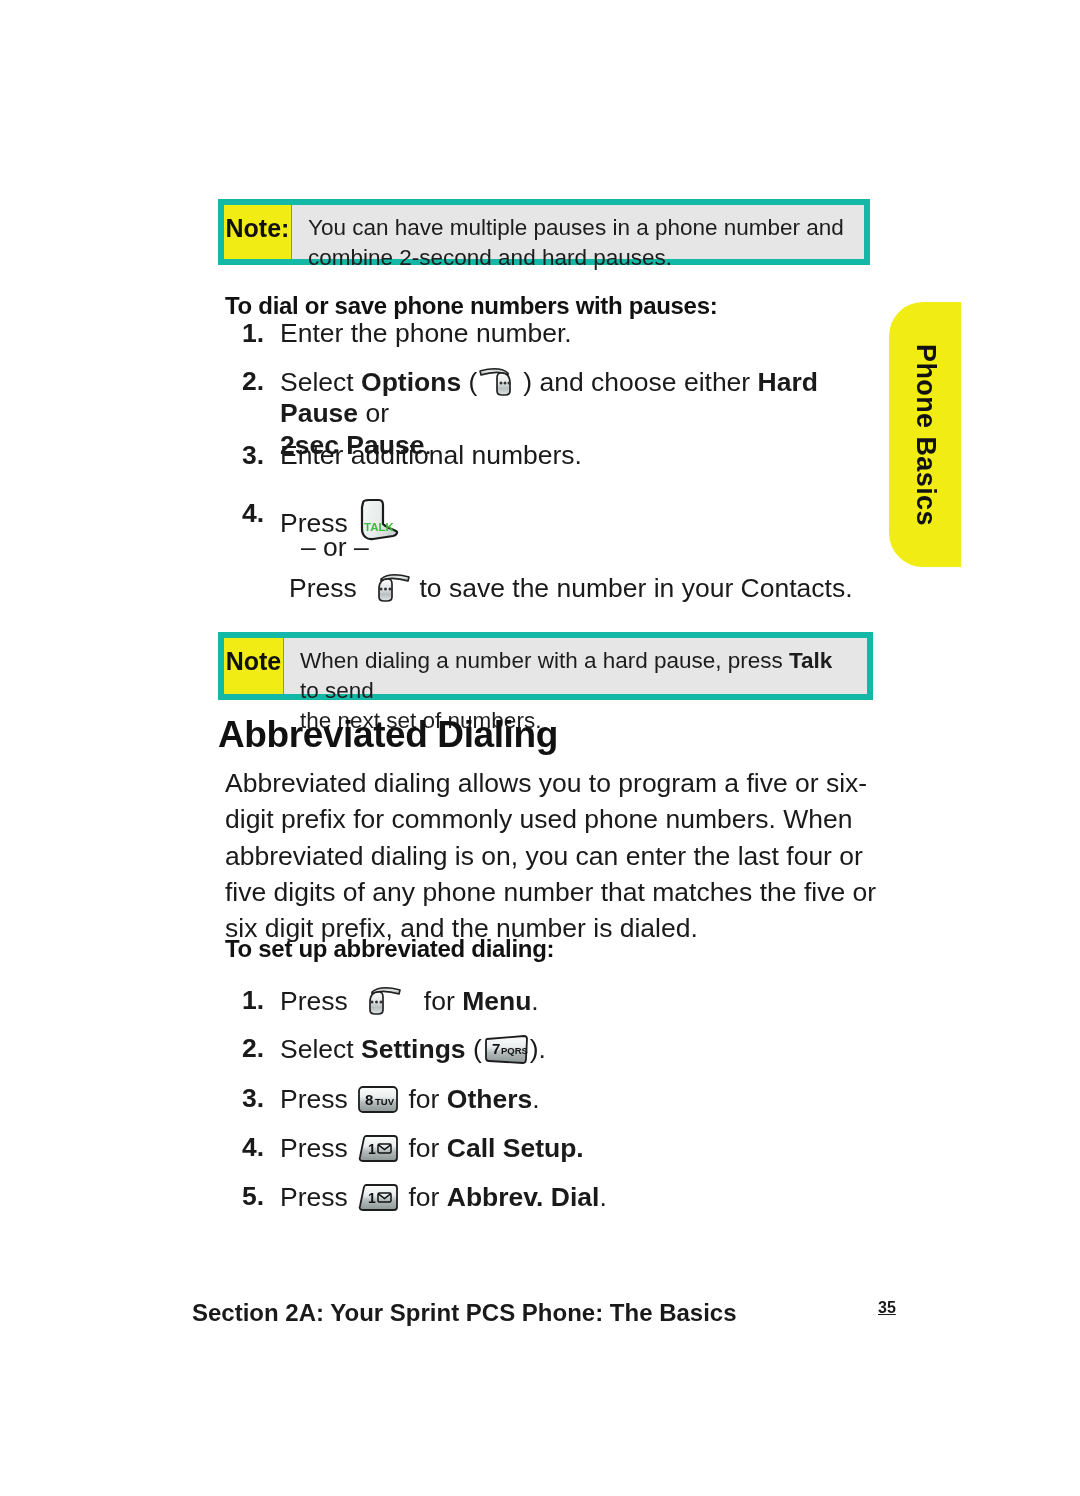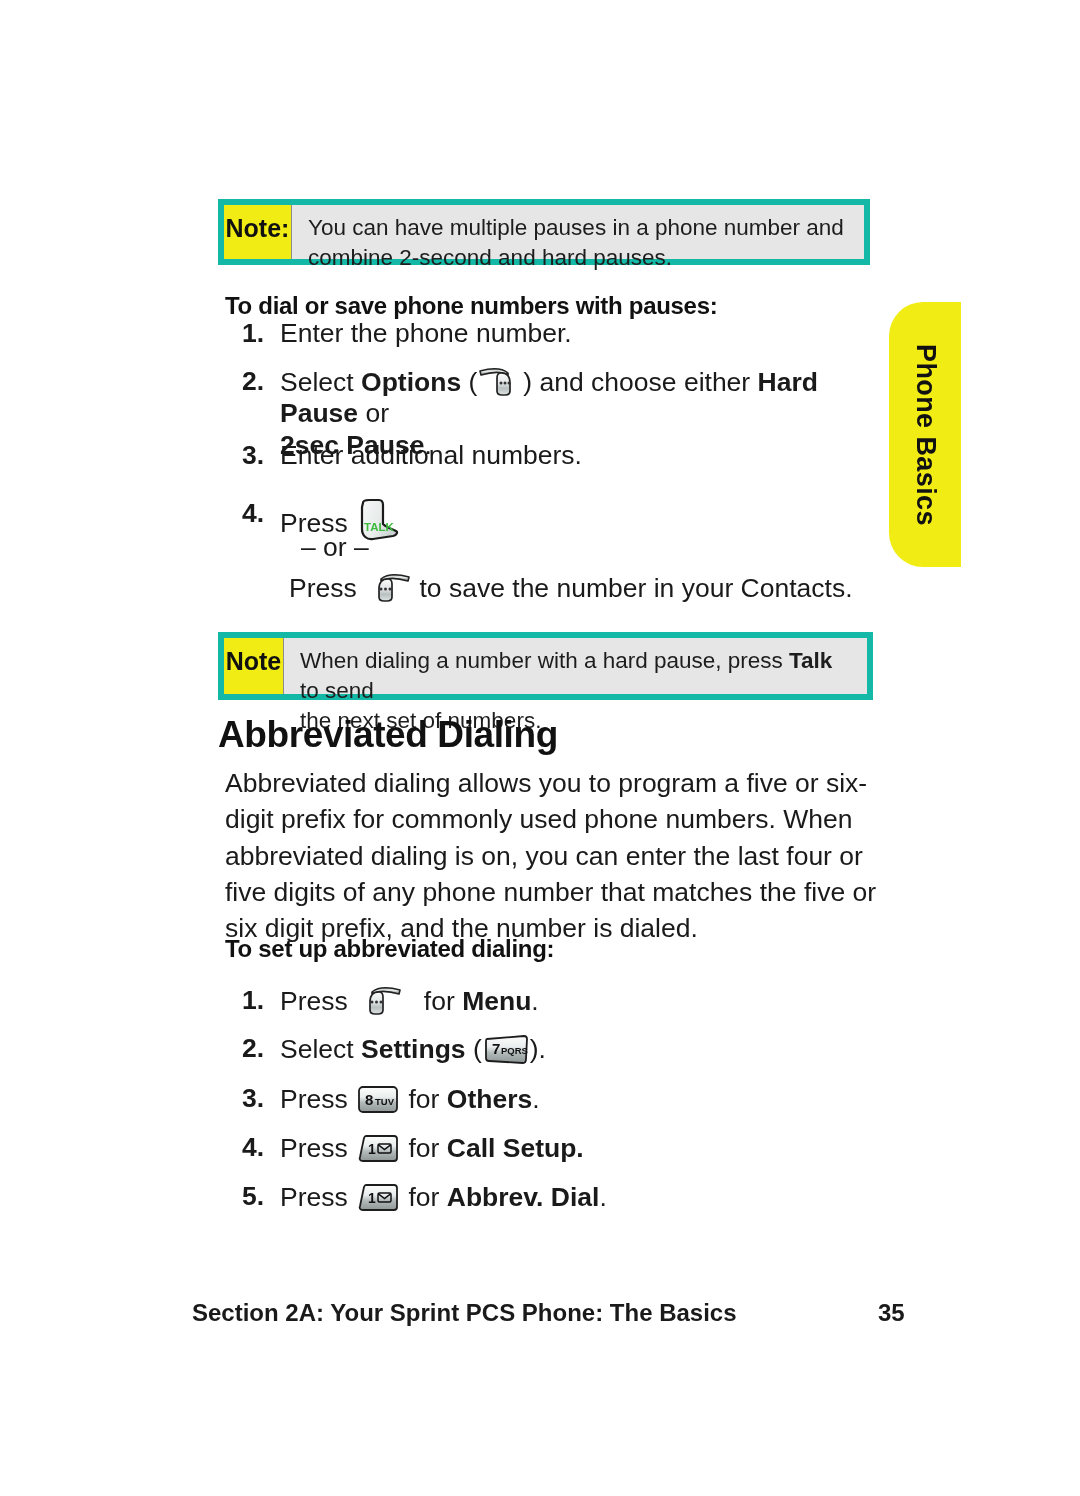"35" .footer-page { font-size: 24px -> 16px; text-decoration: none -> underline }
